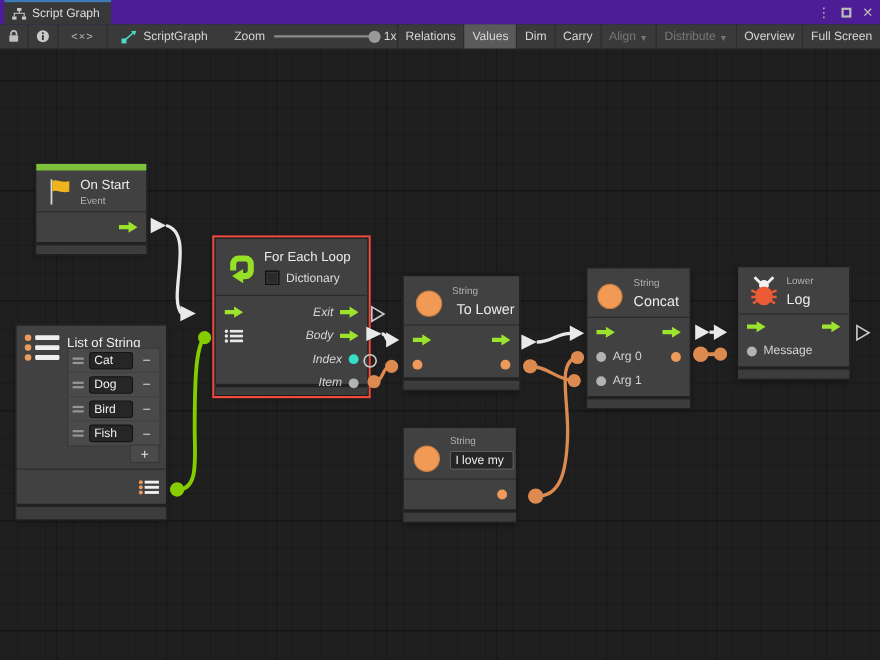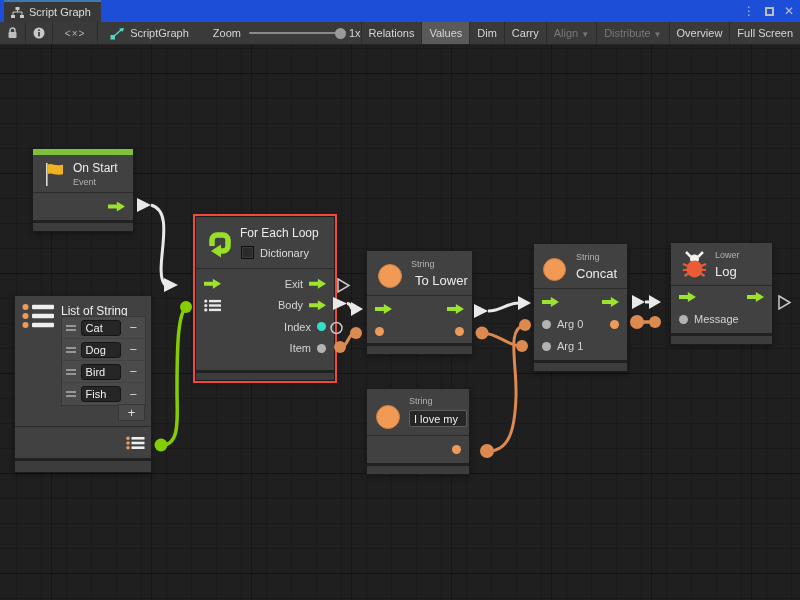"Script Graph" .tabbar { background: #1d4ed8 -> #4c1d95 }
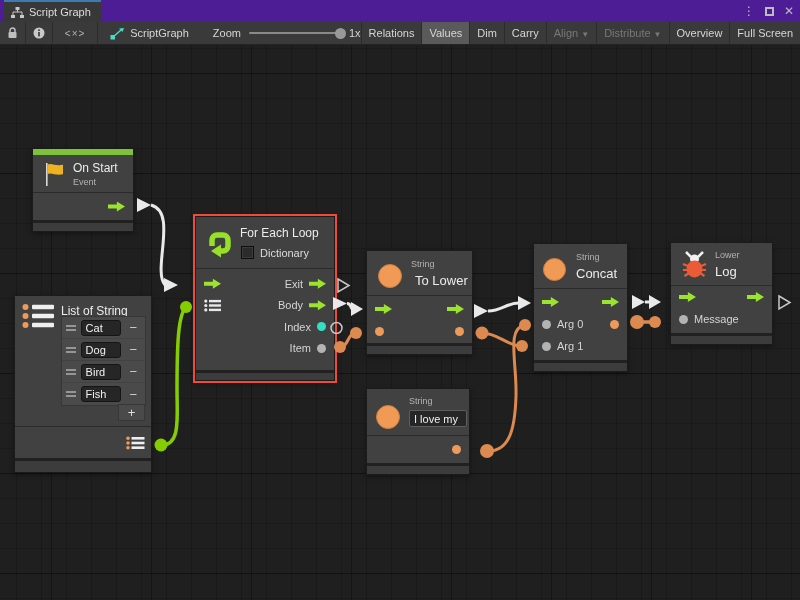"Exit" div.n-body { font-style: none -> italic; height: 102px -> 81px }
